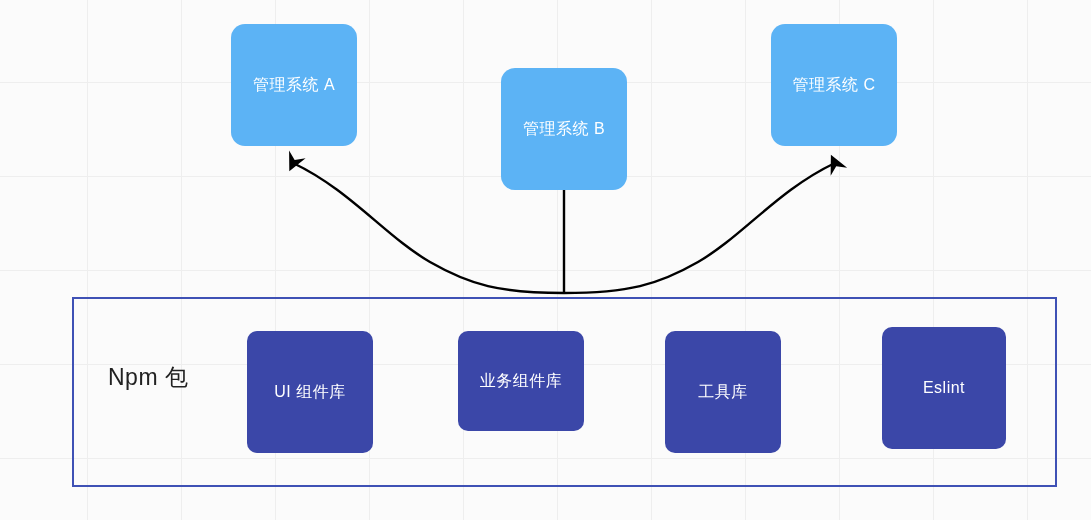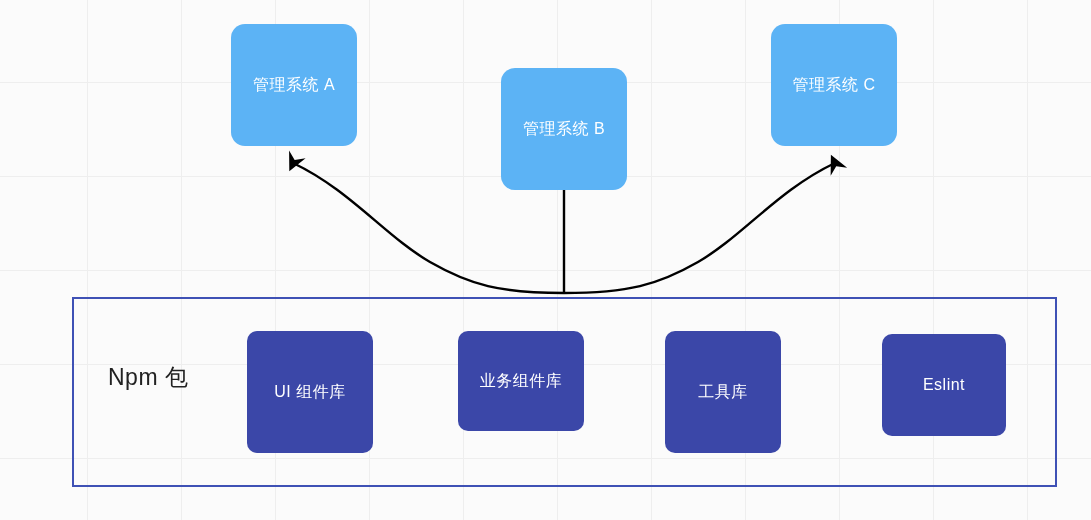"Eslint" div.pkg-box { height: 102px -> 122px; top: 334px -> 327px }
